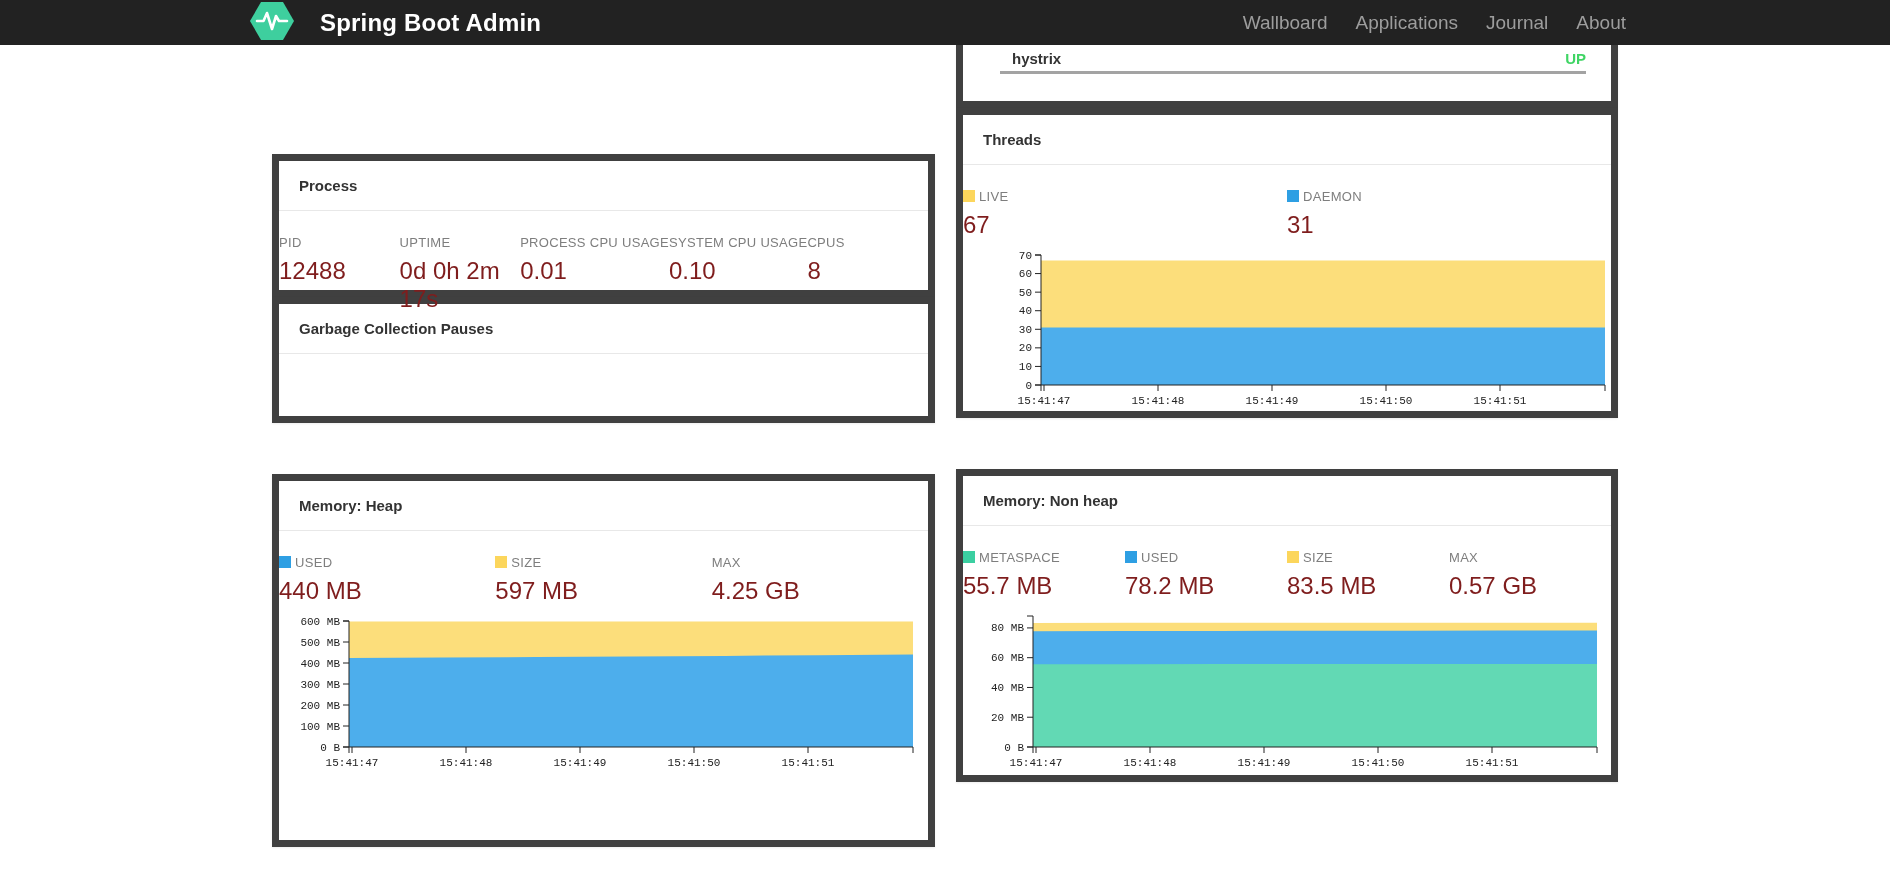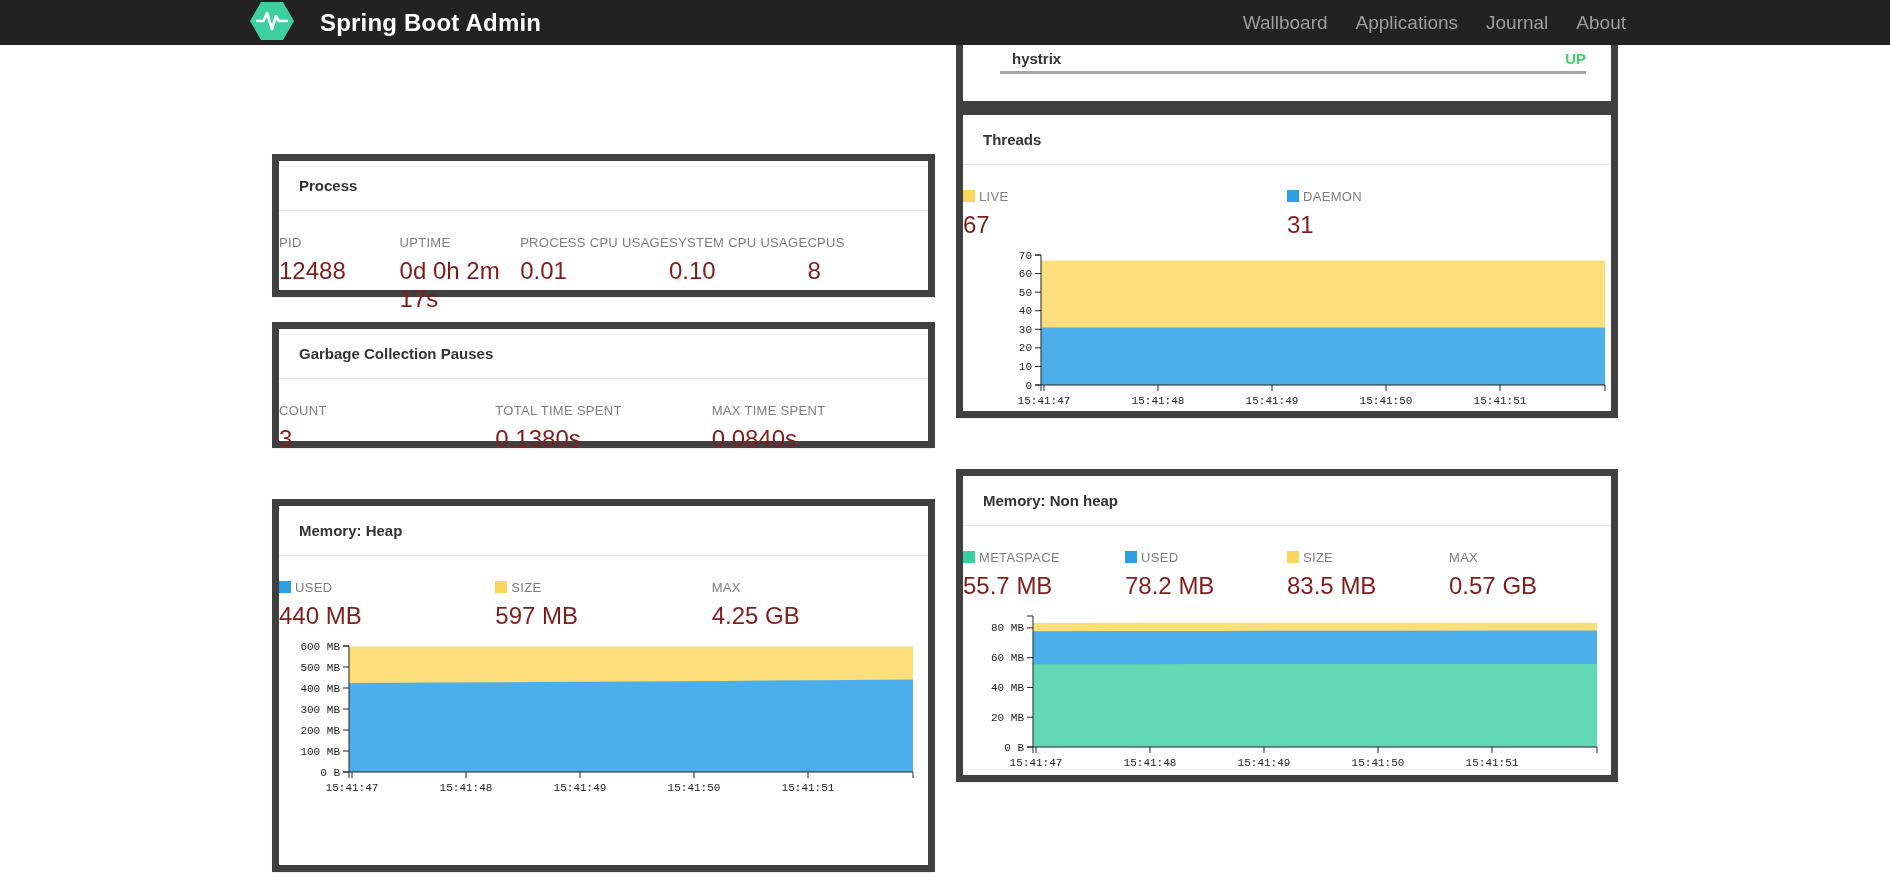"Garbage Collection Pauses" .card-gc { margin-top: 25px -> none }
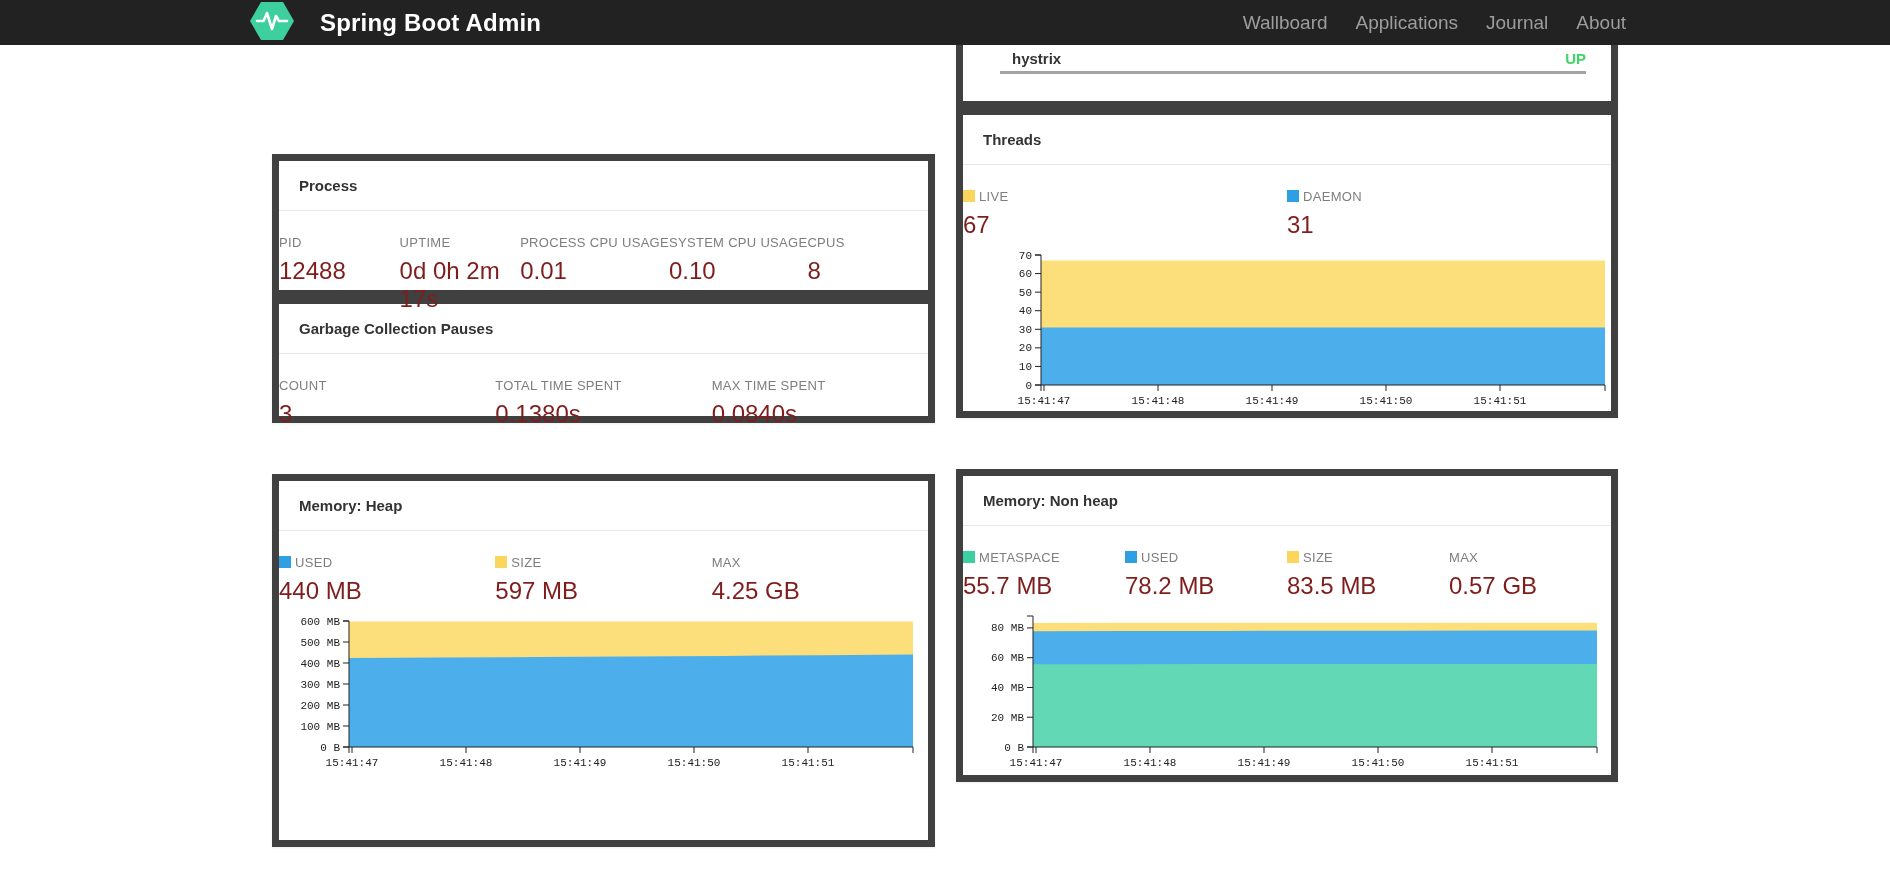"COUNT" div.stats { html: <div> <div> <div>COUNT</div> <div>3</div> </div> <div> <div>TOTAL TIME SPENT</div> <div>0.1380s</div> </div> <div> <div>MAX TIME SPENT</div> <div>0.0840s</div> </div> </div> -> none }
